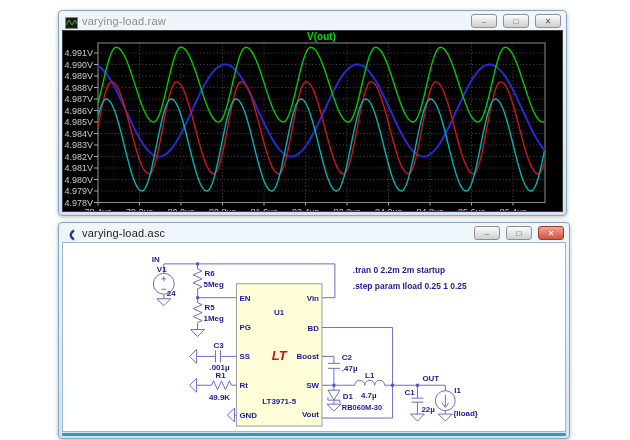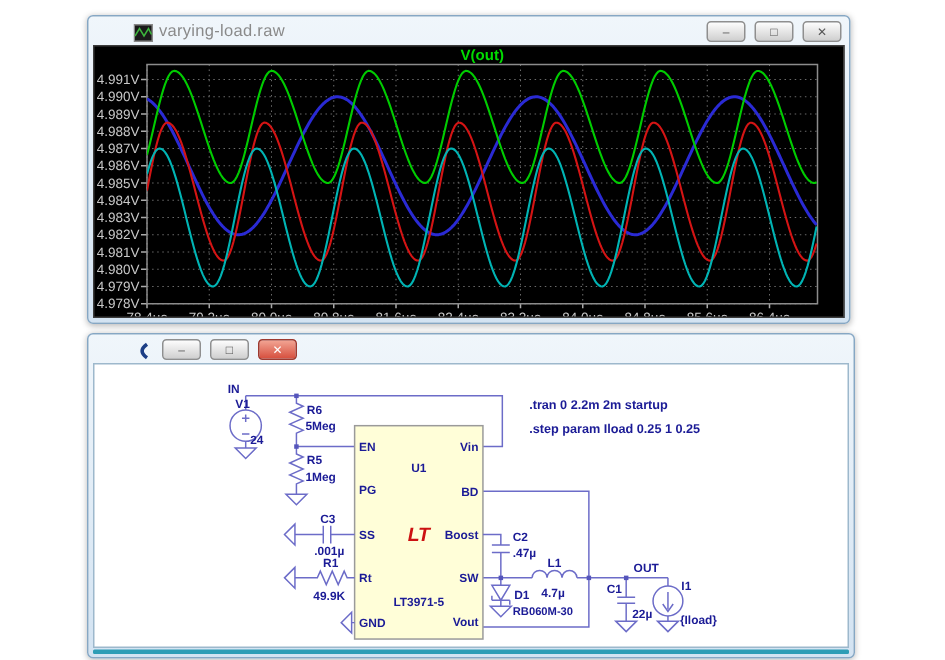"varying-load.raw" .titlebar { margin-left: 24px -> none }
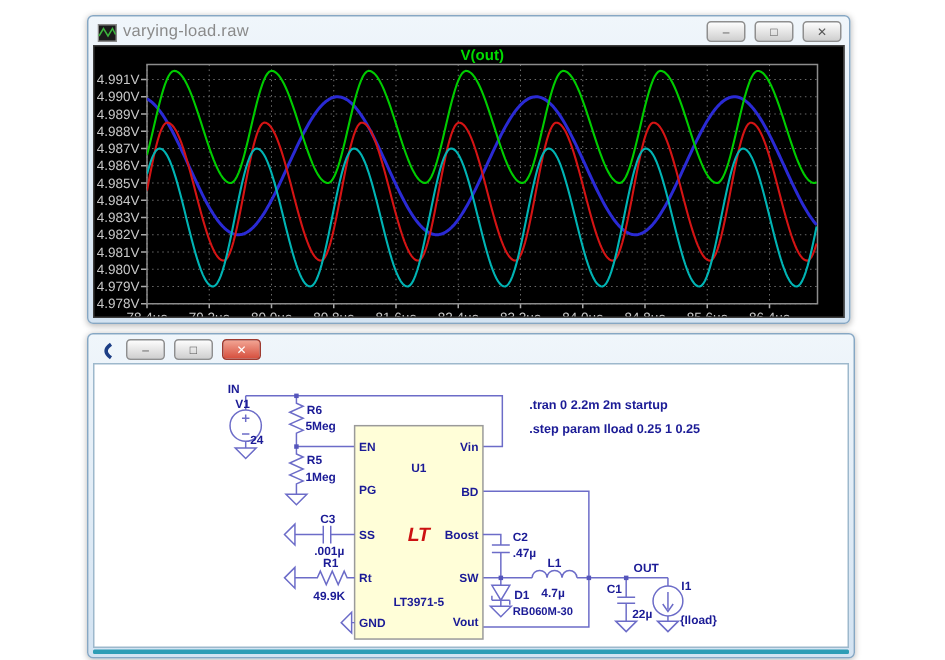"varying-load.asc" span.title { html: none -> <span>varying-load.asc</span> }
